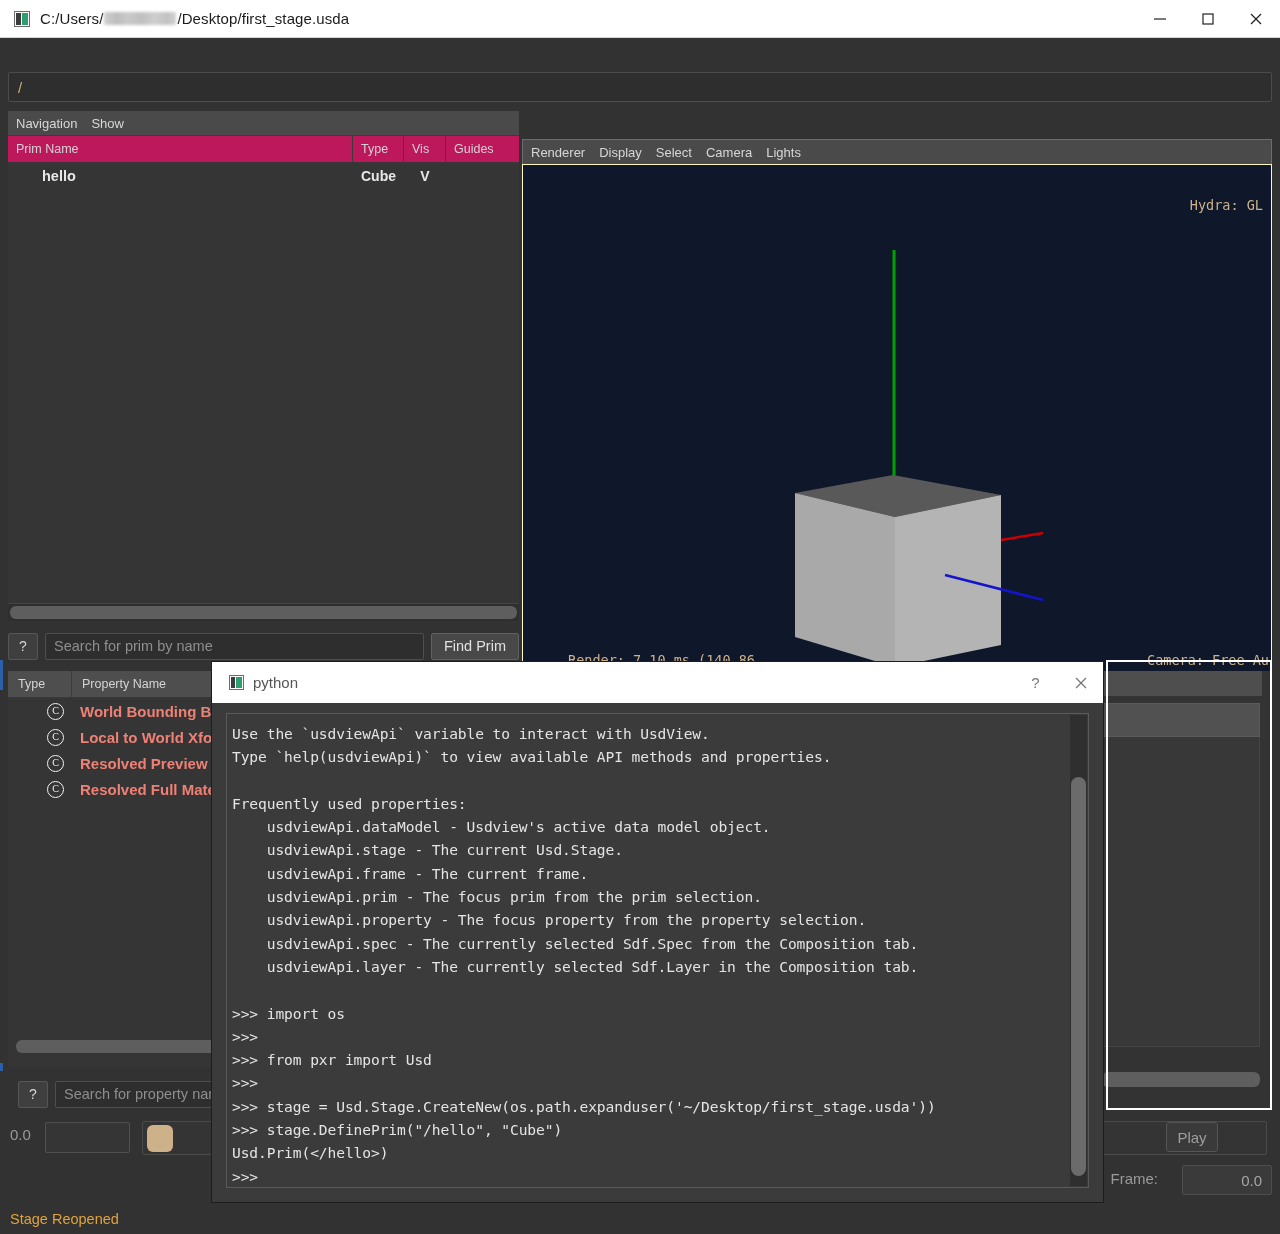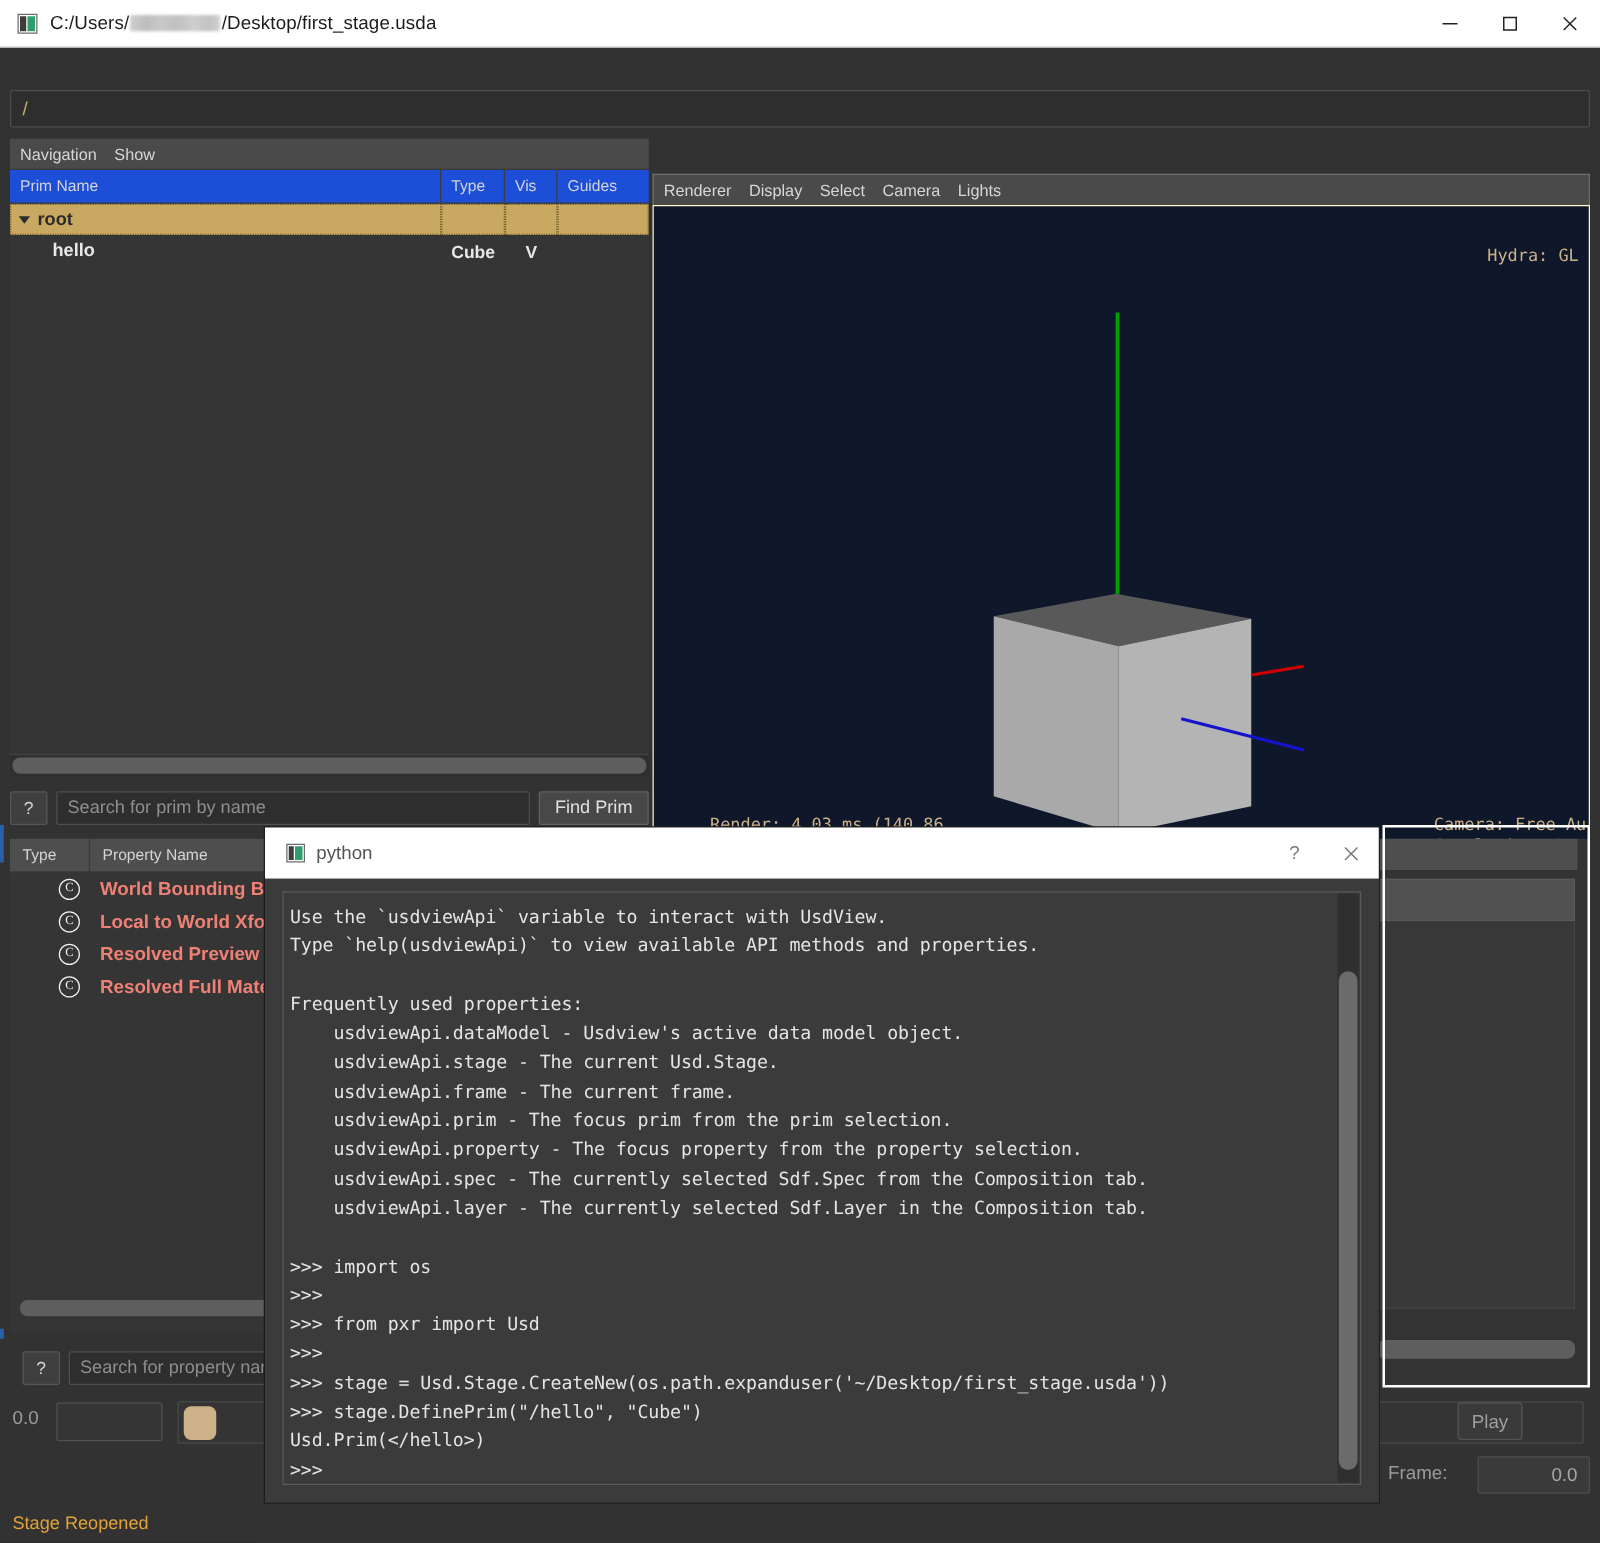"Prim Name" .tree-head { background: #1d4ed8 -> #be185d }
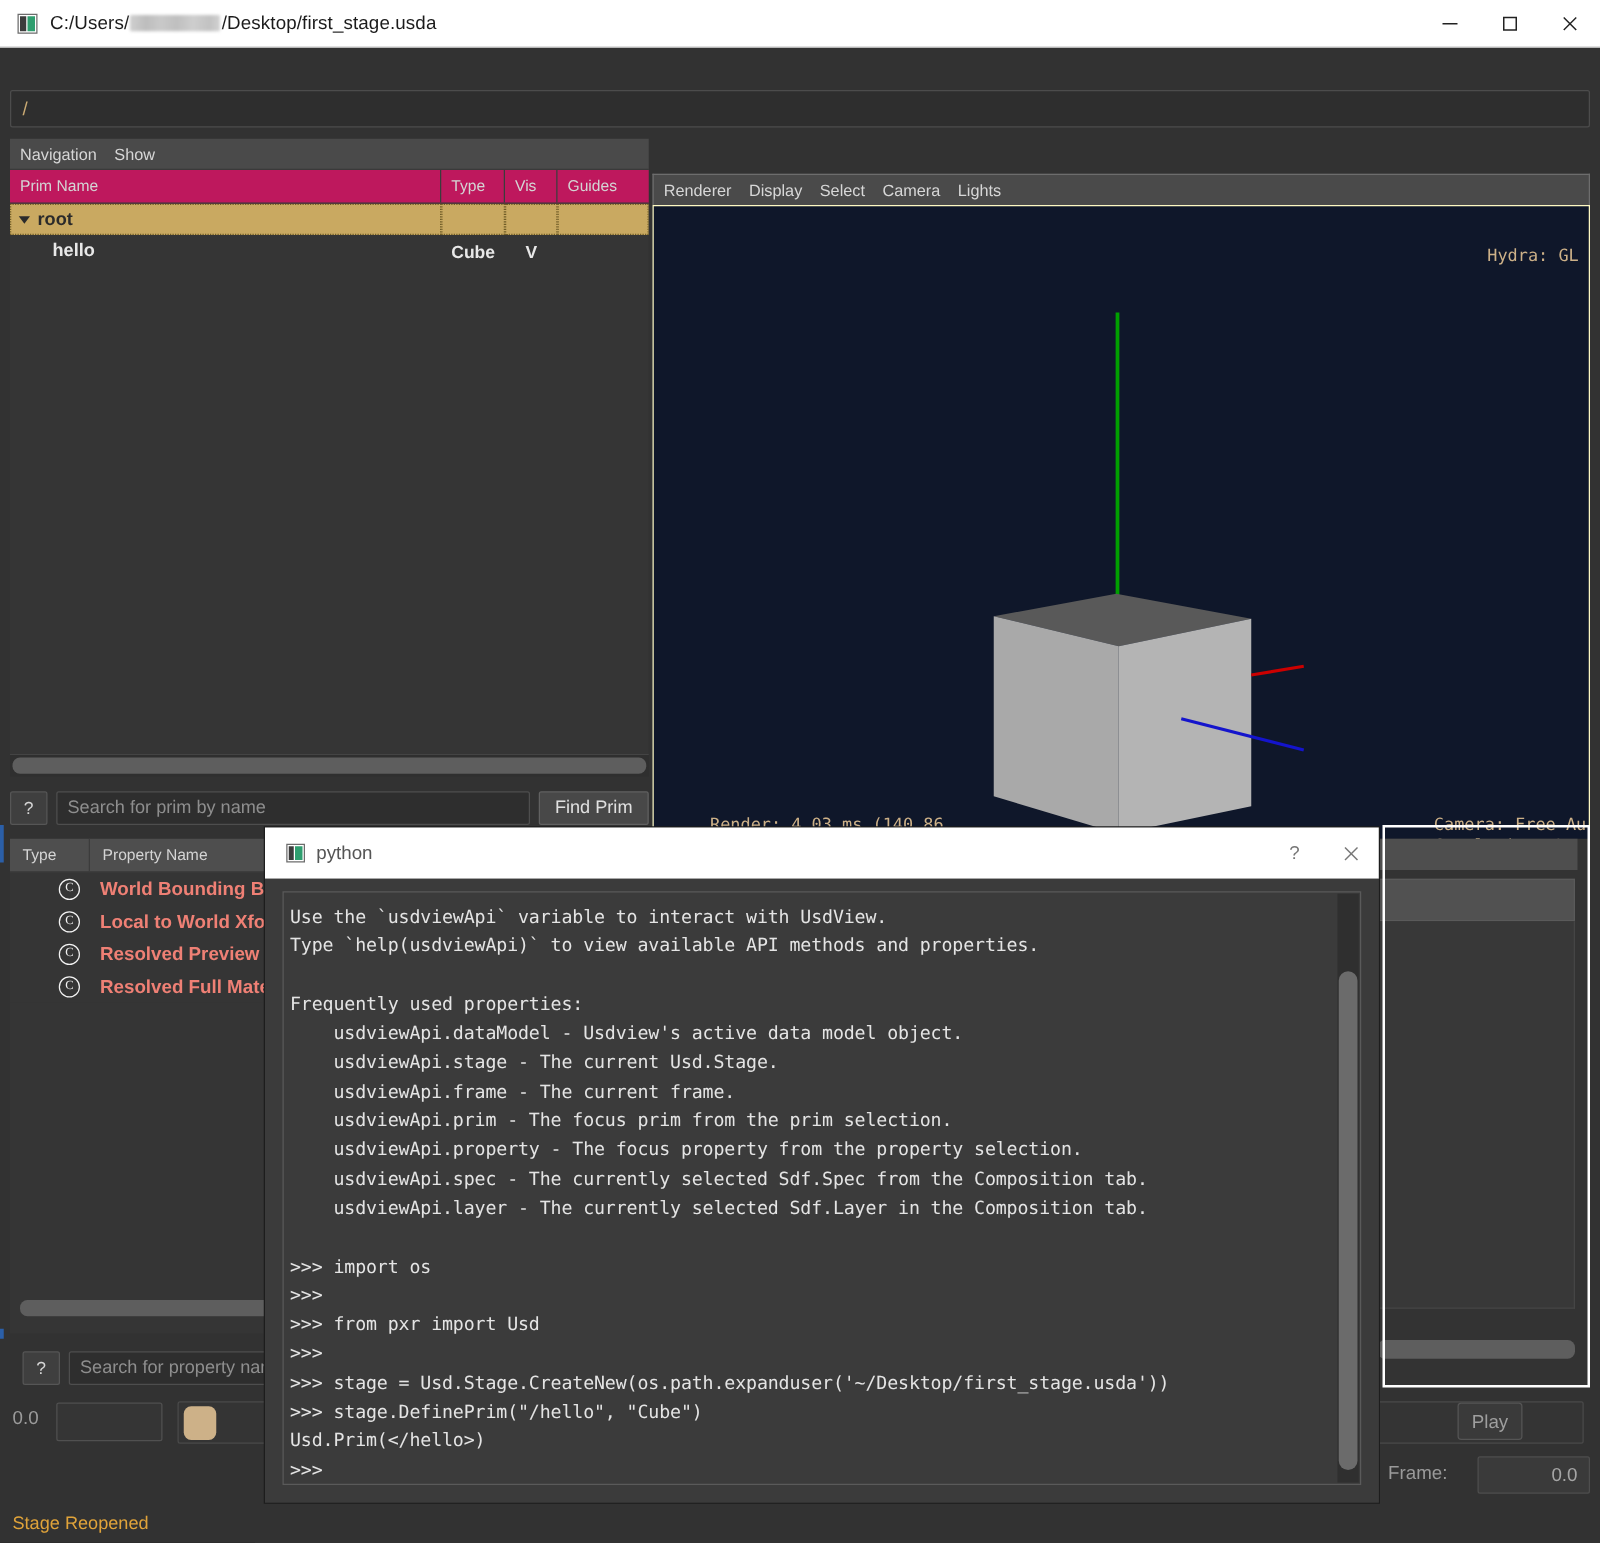"root" div.tree-row { html: <div> <div> <span> <svg> <polygon></polygon> </svg> </span> <span>root</span> </div> <div></div> <div></div> <div></div> </div> -> none }
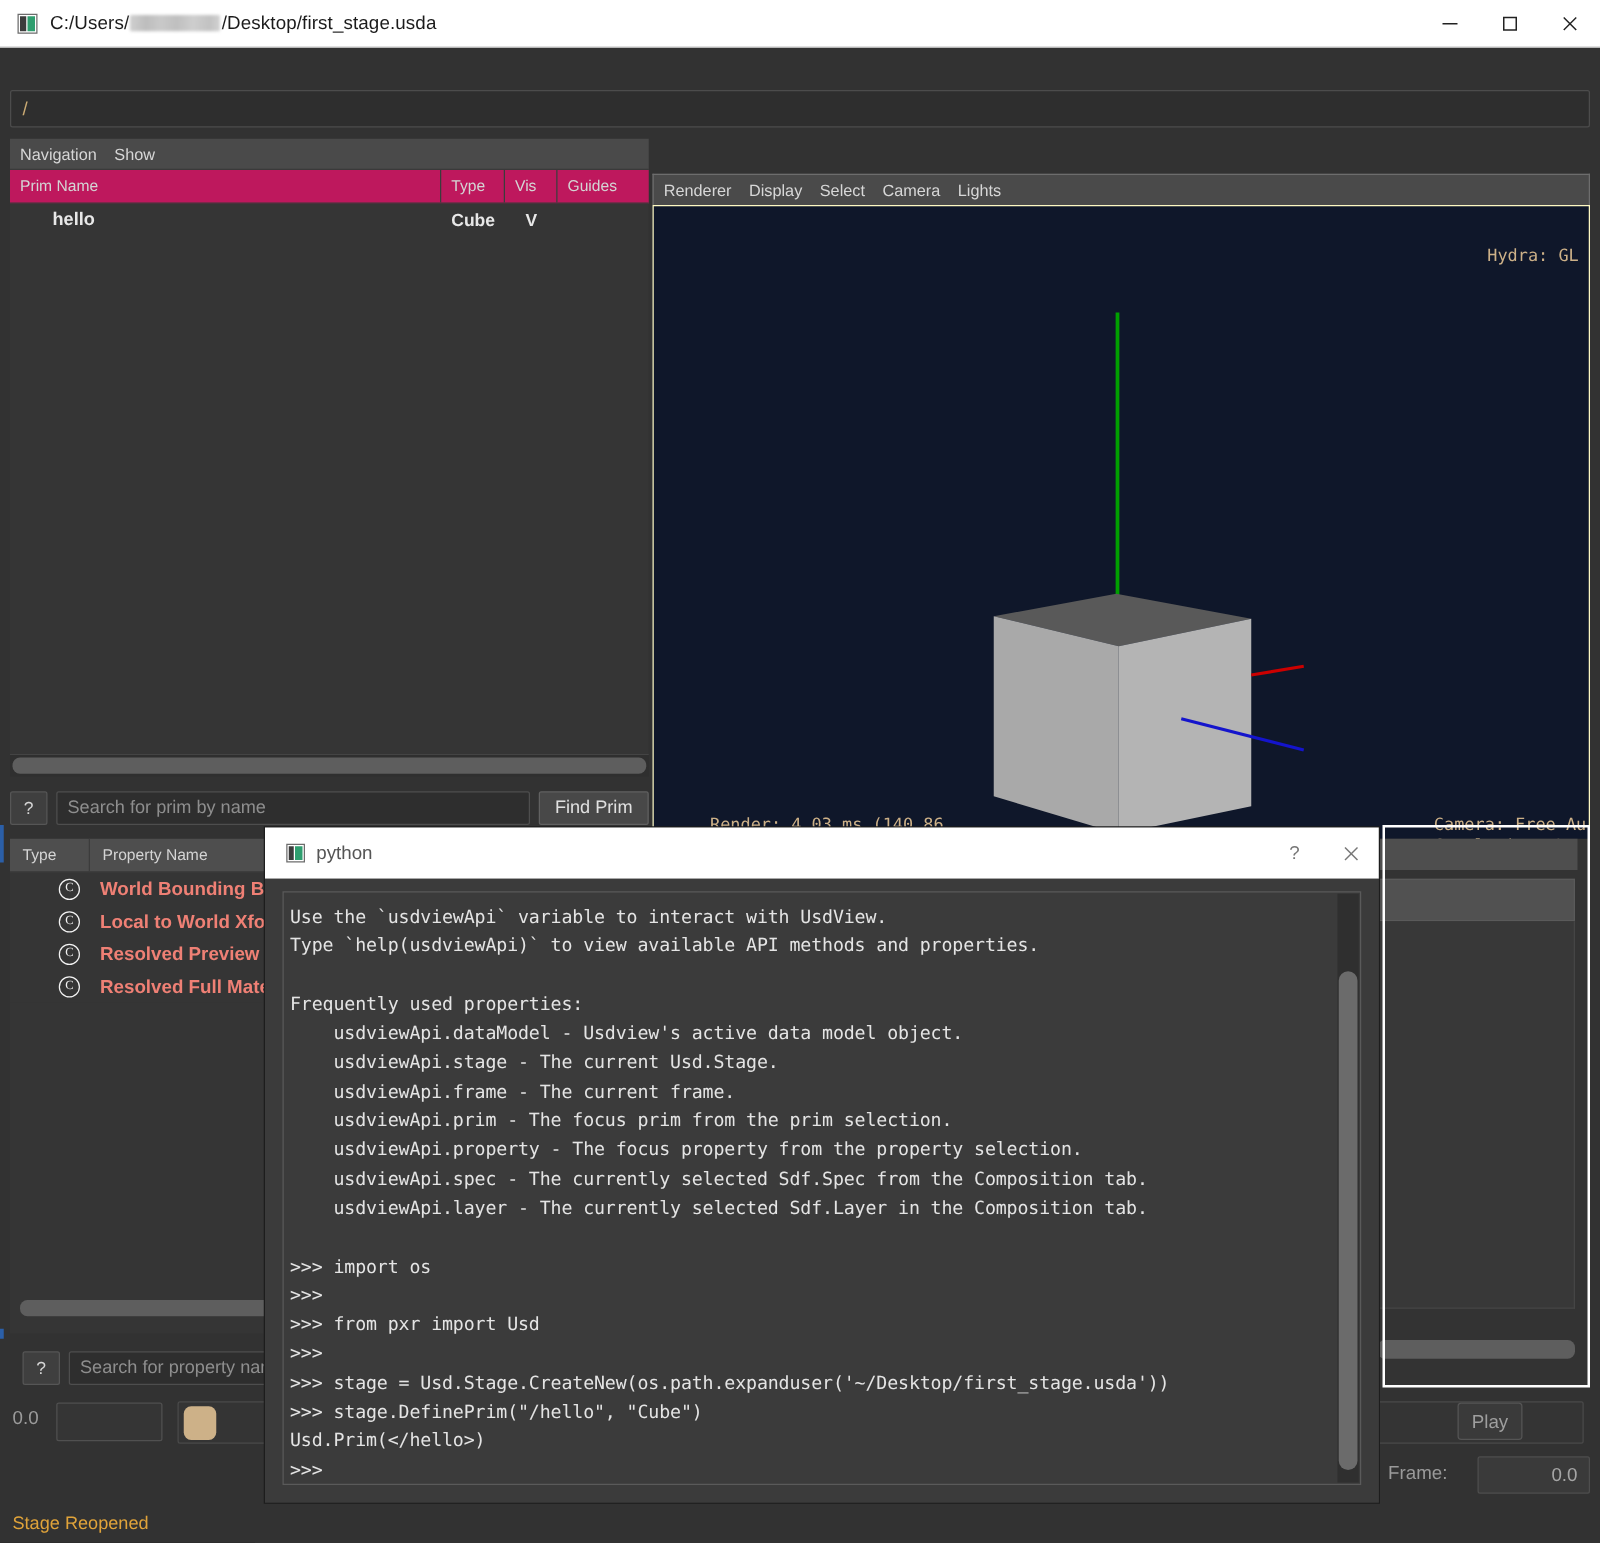"Render: 4.03 ms (140.86" div.vp-hud { text: 4.03 -> 7.10 }
